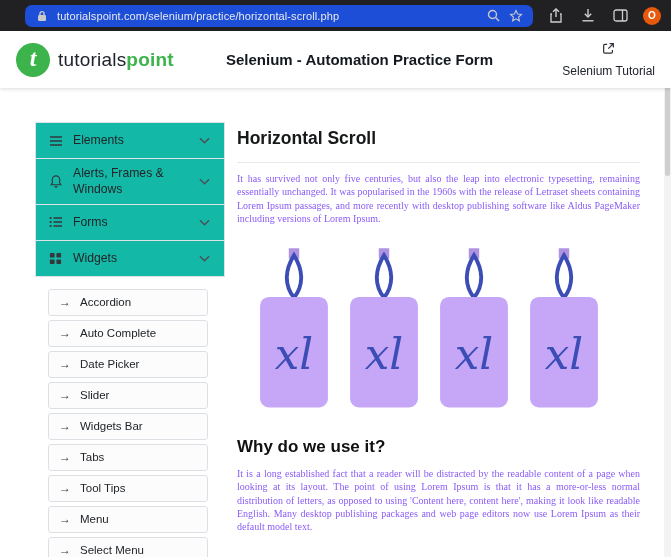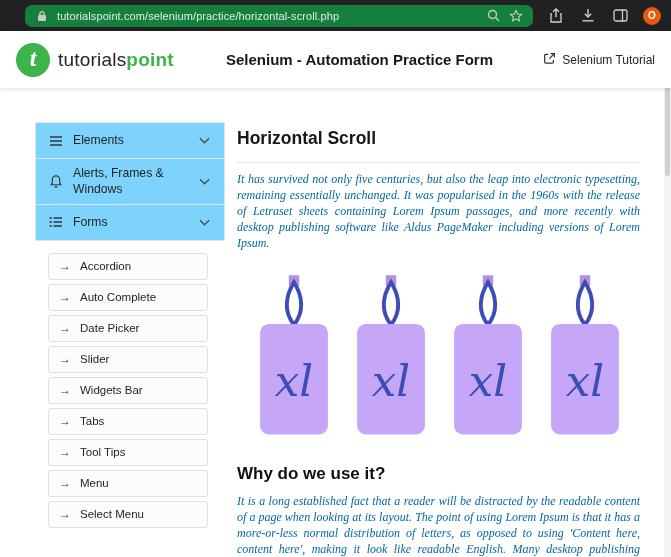"tutorialspoint.com/selenium/practice/hor" .omnibox { background: #15803d -> #1d4ed8 }
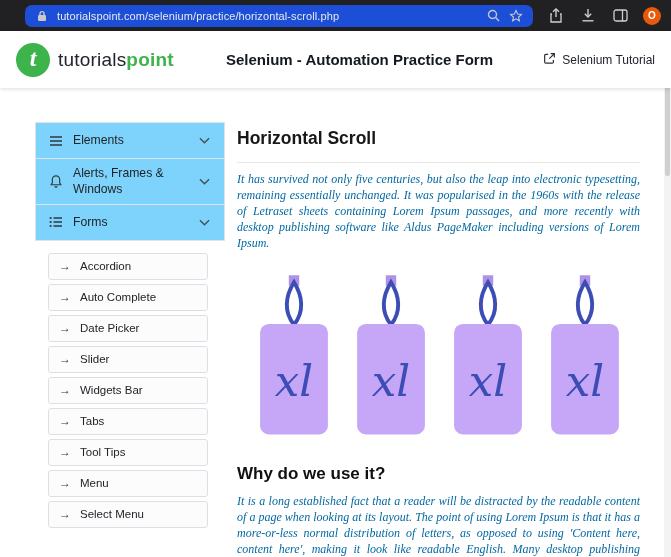"Selenium Tutorial" .tut-link { flex-direction: none -> column }
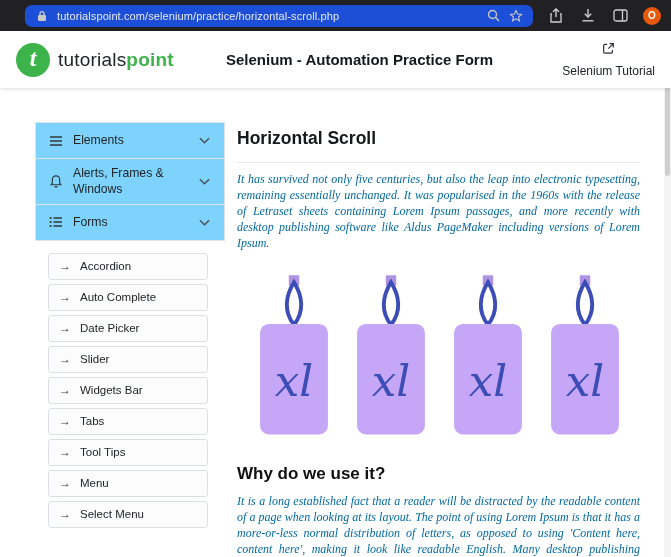"Elements" .acc-header { background: #7dd3fc -> #14b8a6 }
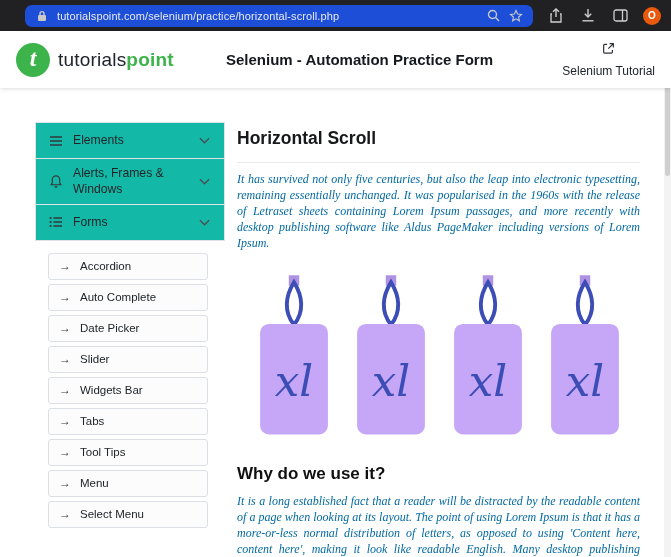"It has survived not only" .para { color: #0369a1 -> #8b5cf6; font-size: 12px -> 10px; font-style: italic -> none }
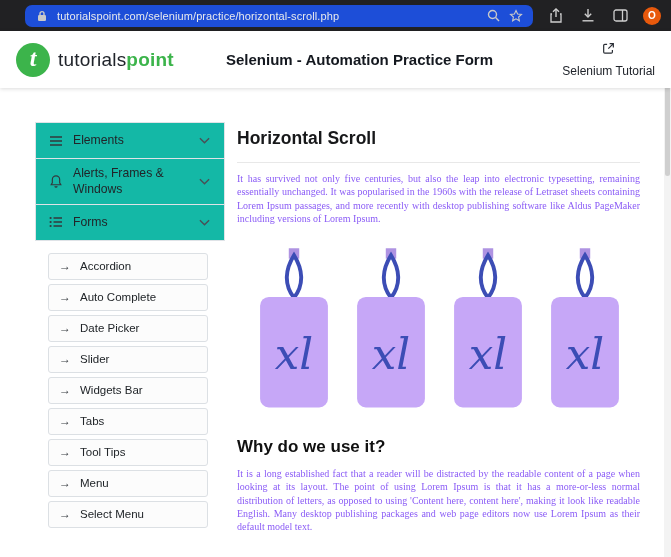"Widgets" div.acc-header { html: none -> <div> <span> <svg> <rect></rect> <rect></rect> <rect></rect> <rect></rect> </svg> </span> <span>Widgets</span> <span> <svg> <path></path> </svg> </span> </div> }
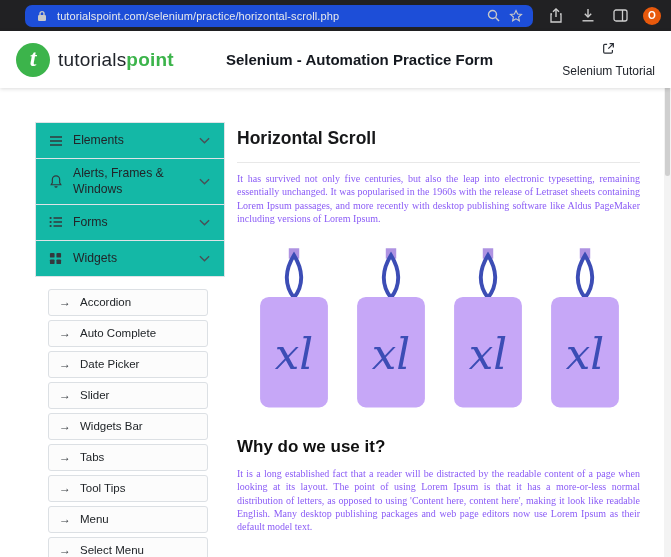"xl" .tags-row { gap: 17px -> 10px }
